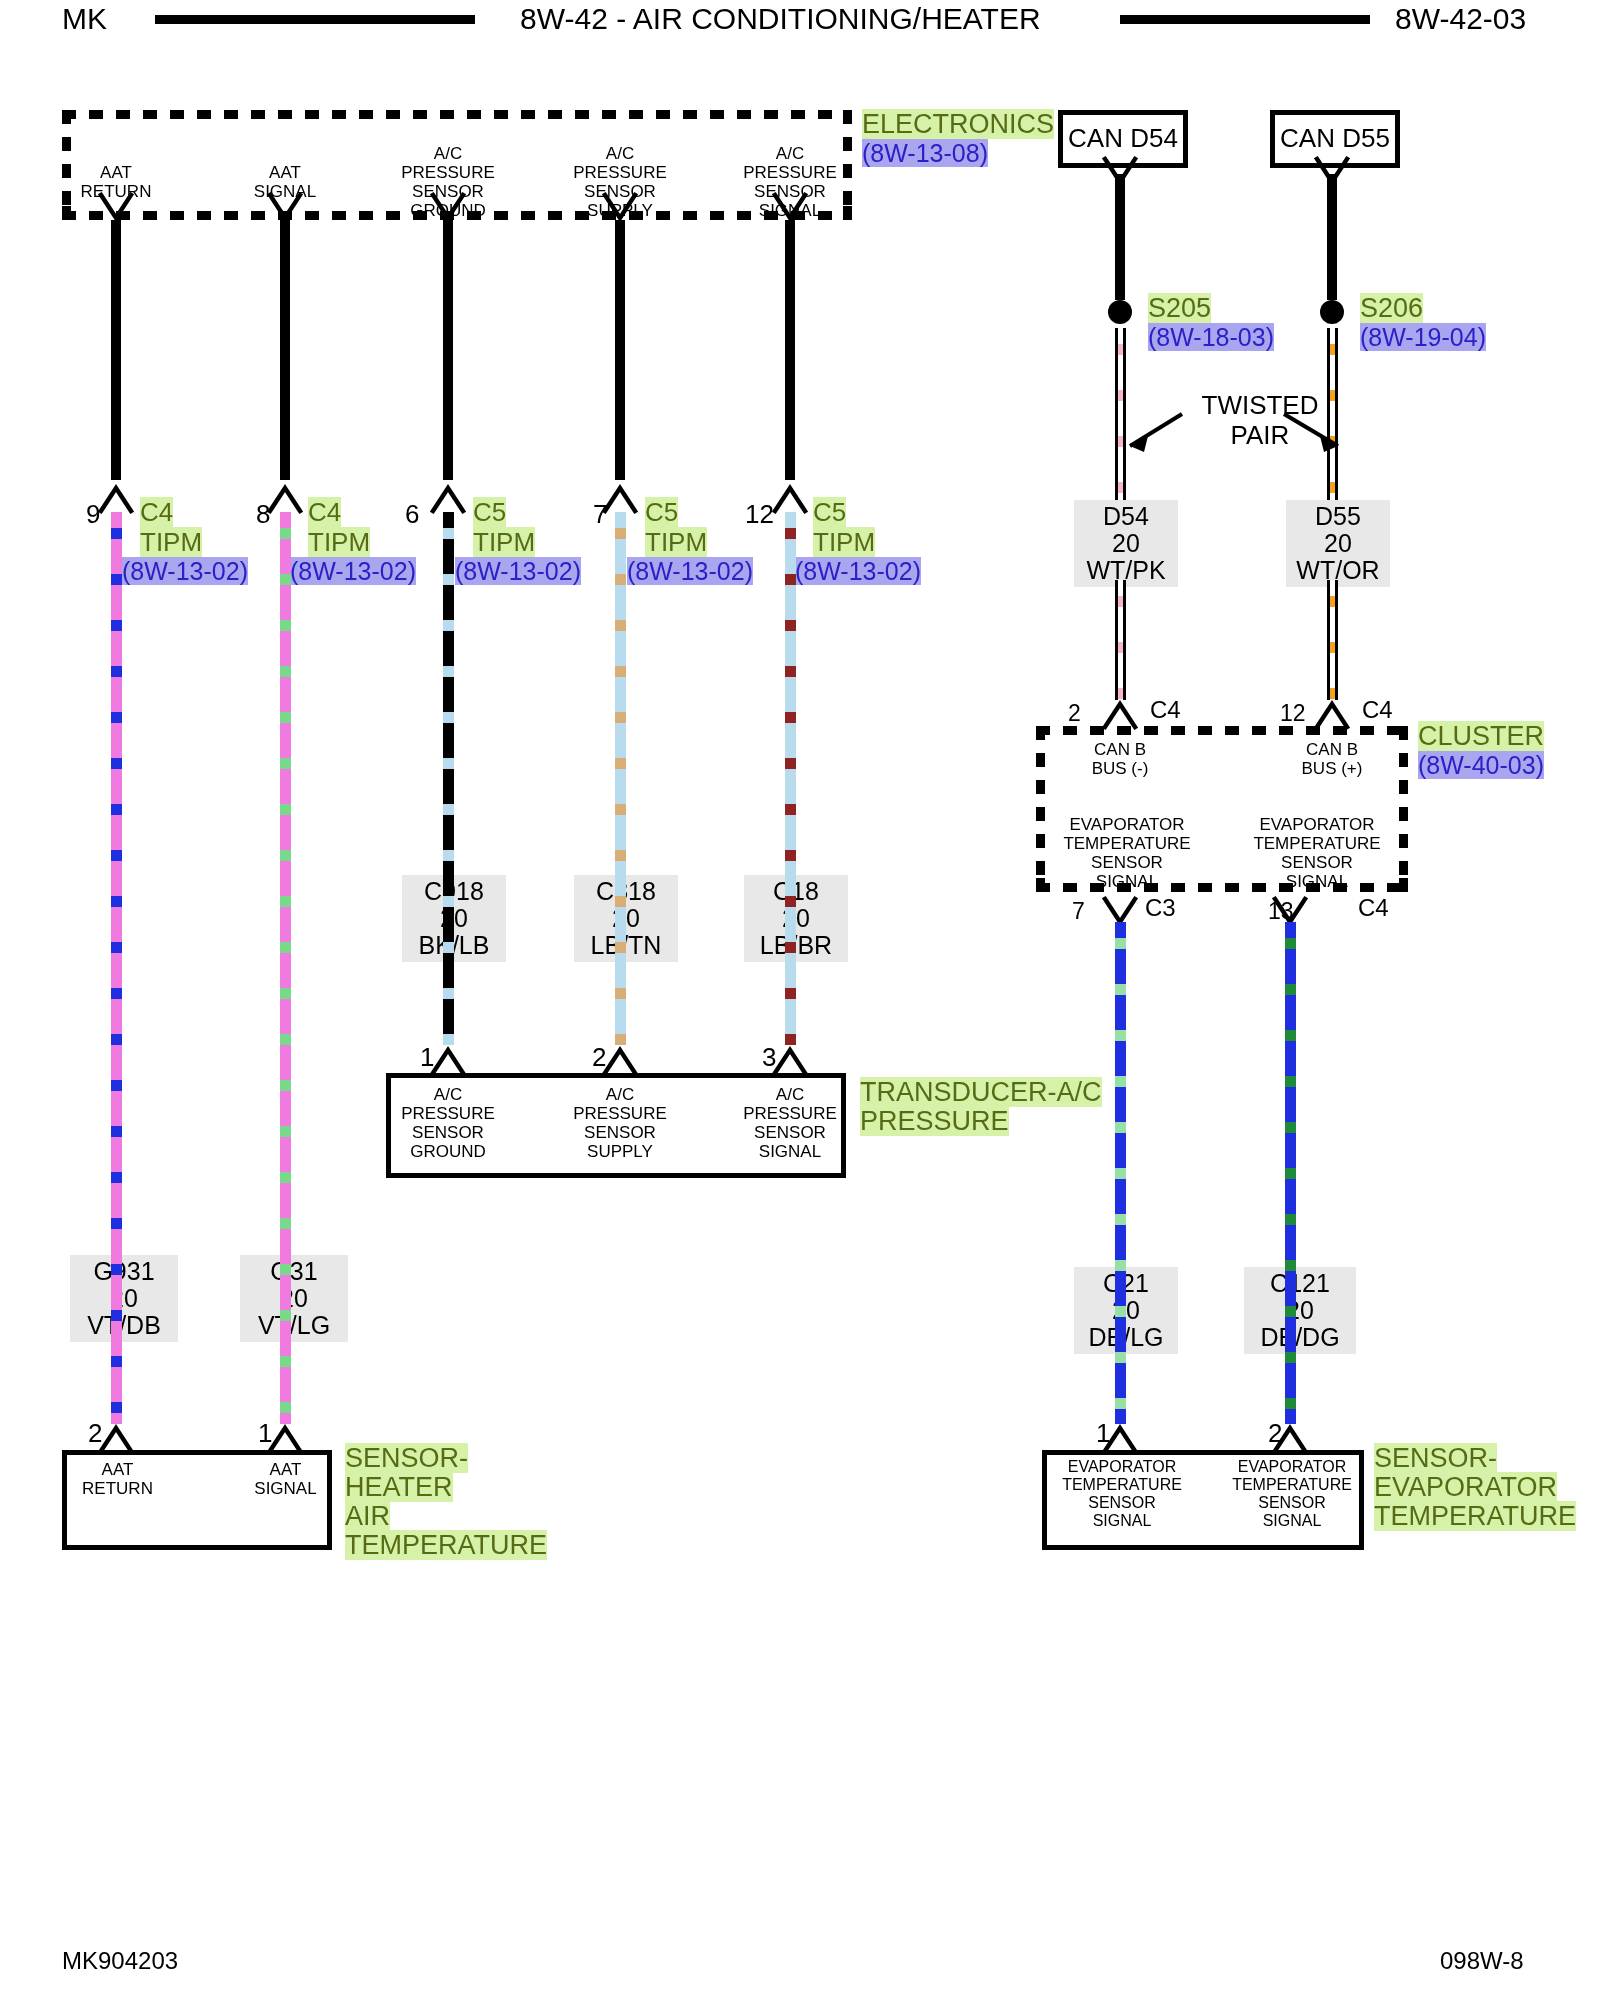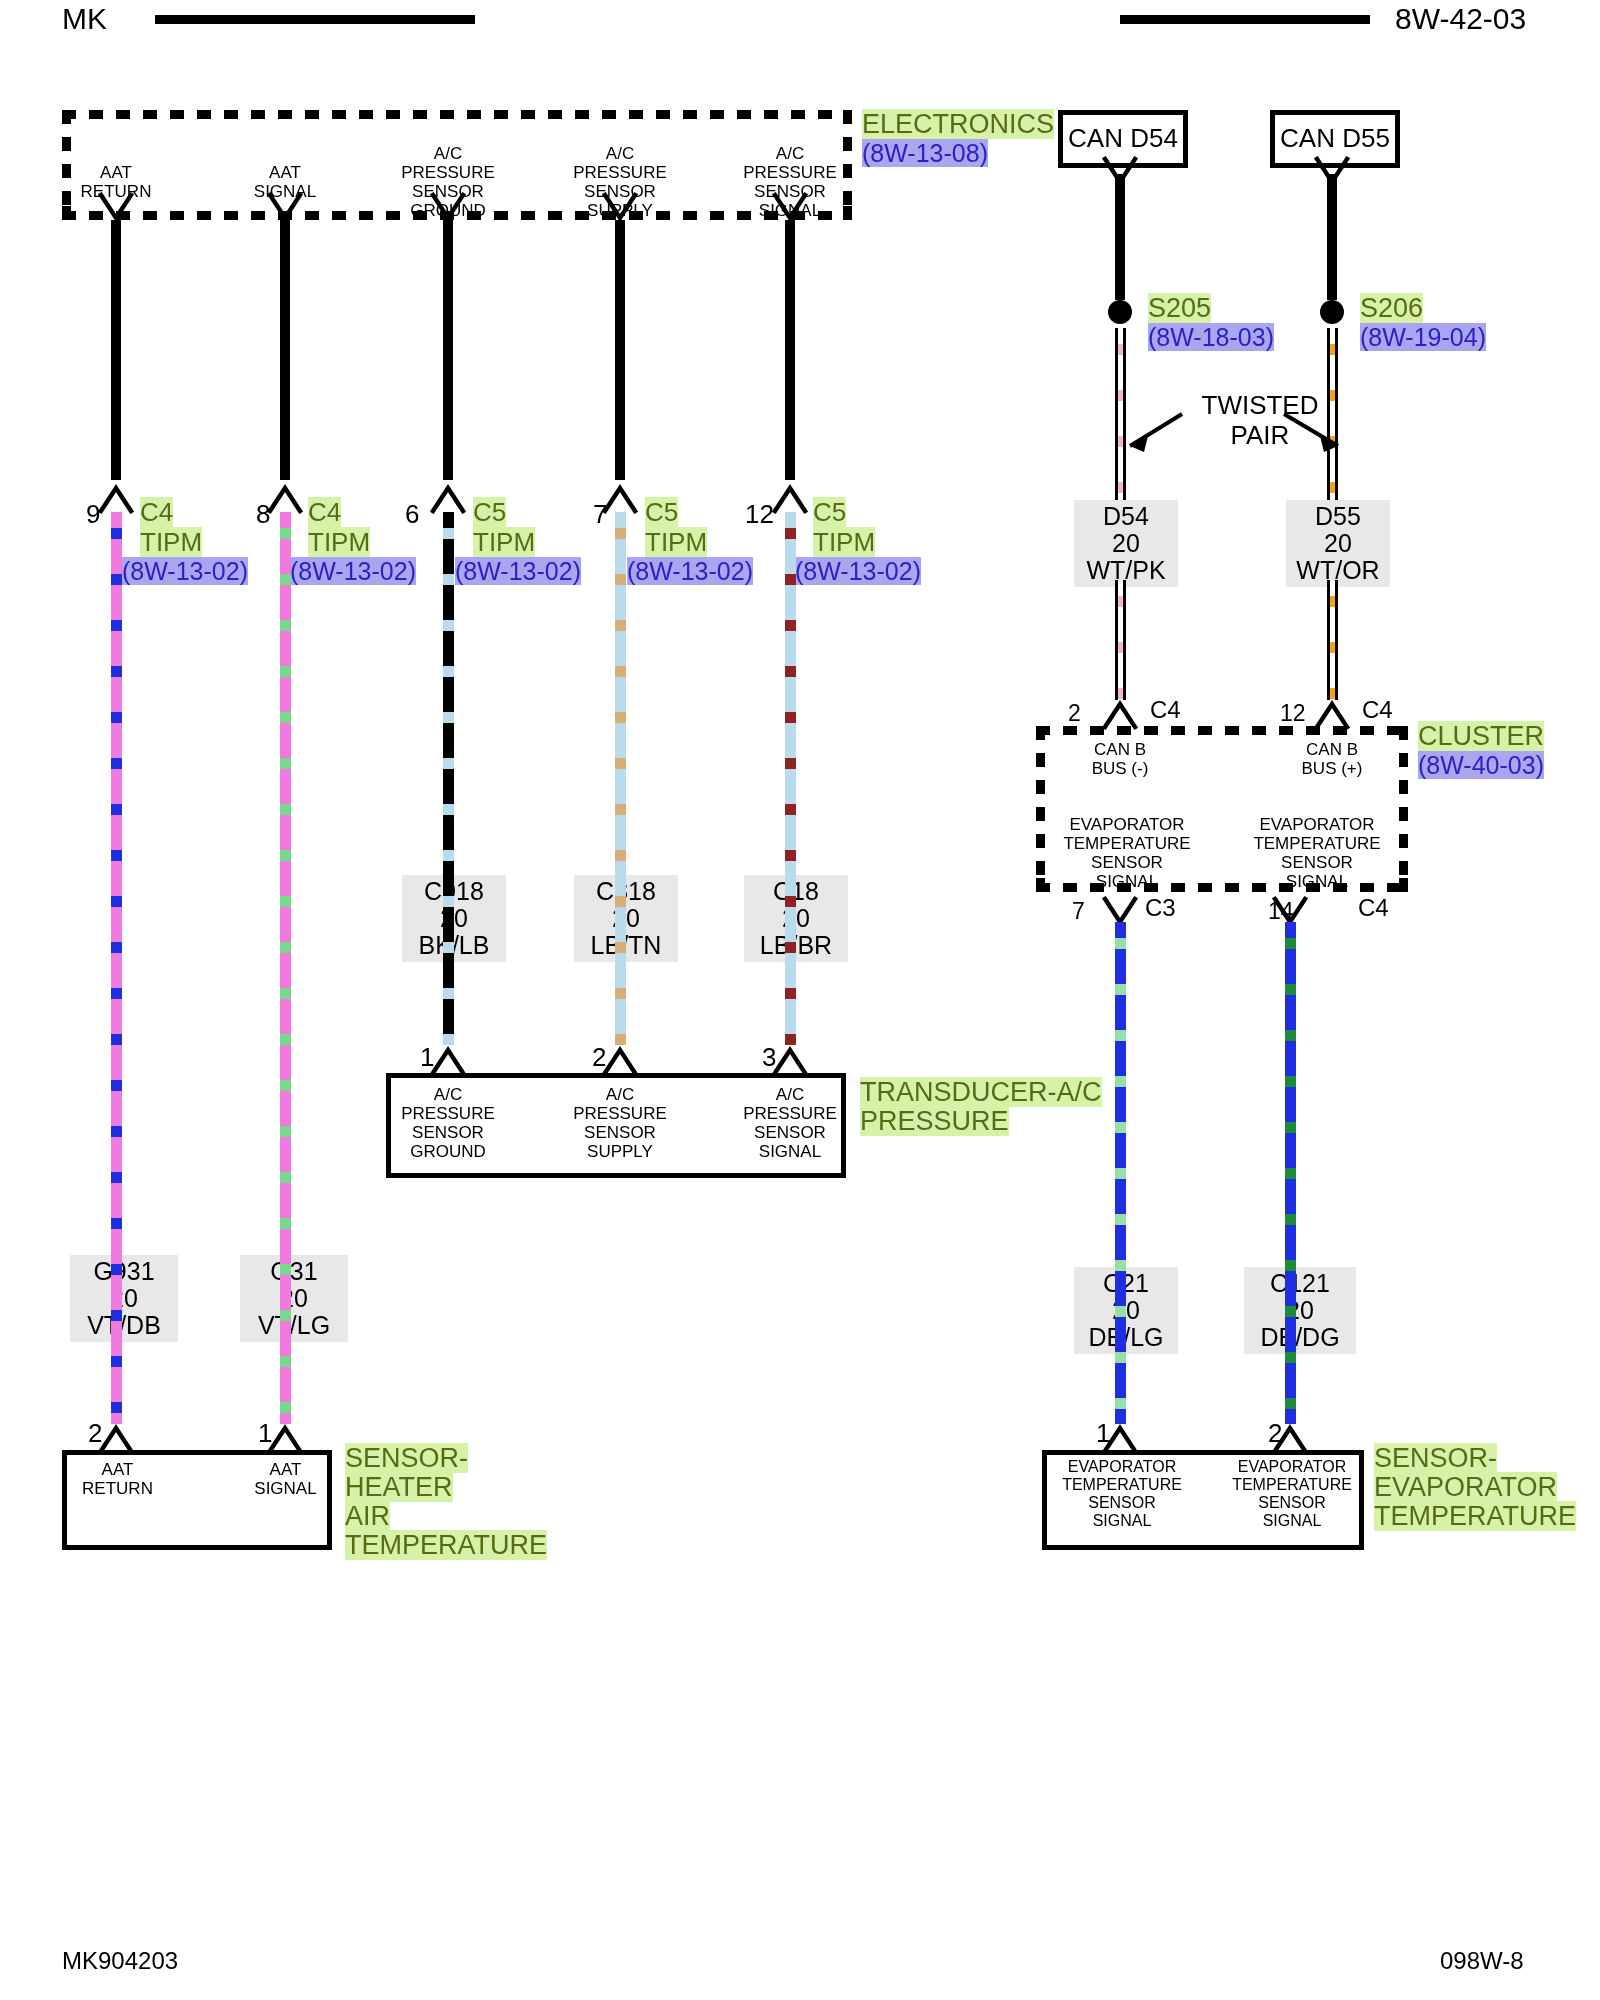"8W-42 - AIR CONDITIONING/HEATER" div.hdr-text { html: none -> <div>8W-42 - AIR CONDITIONING/HEATER</div> }
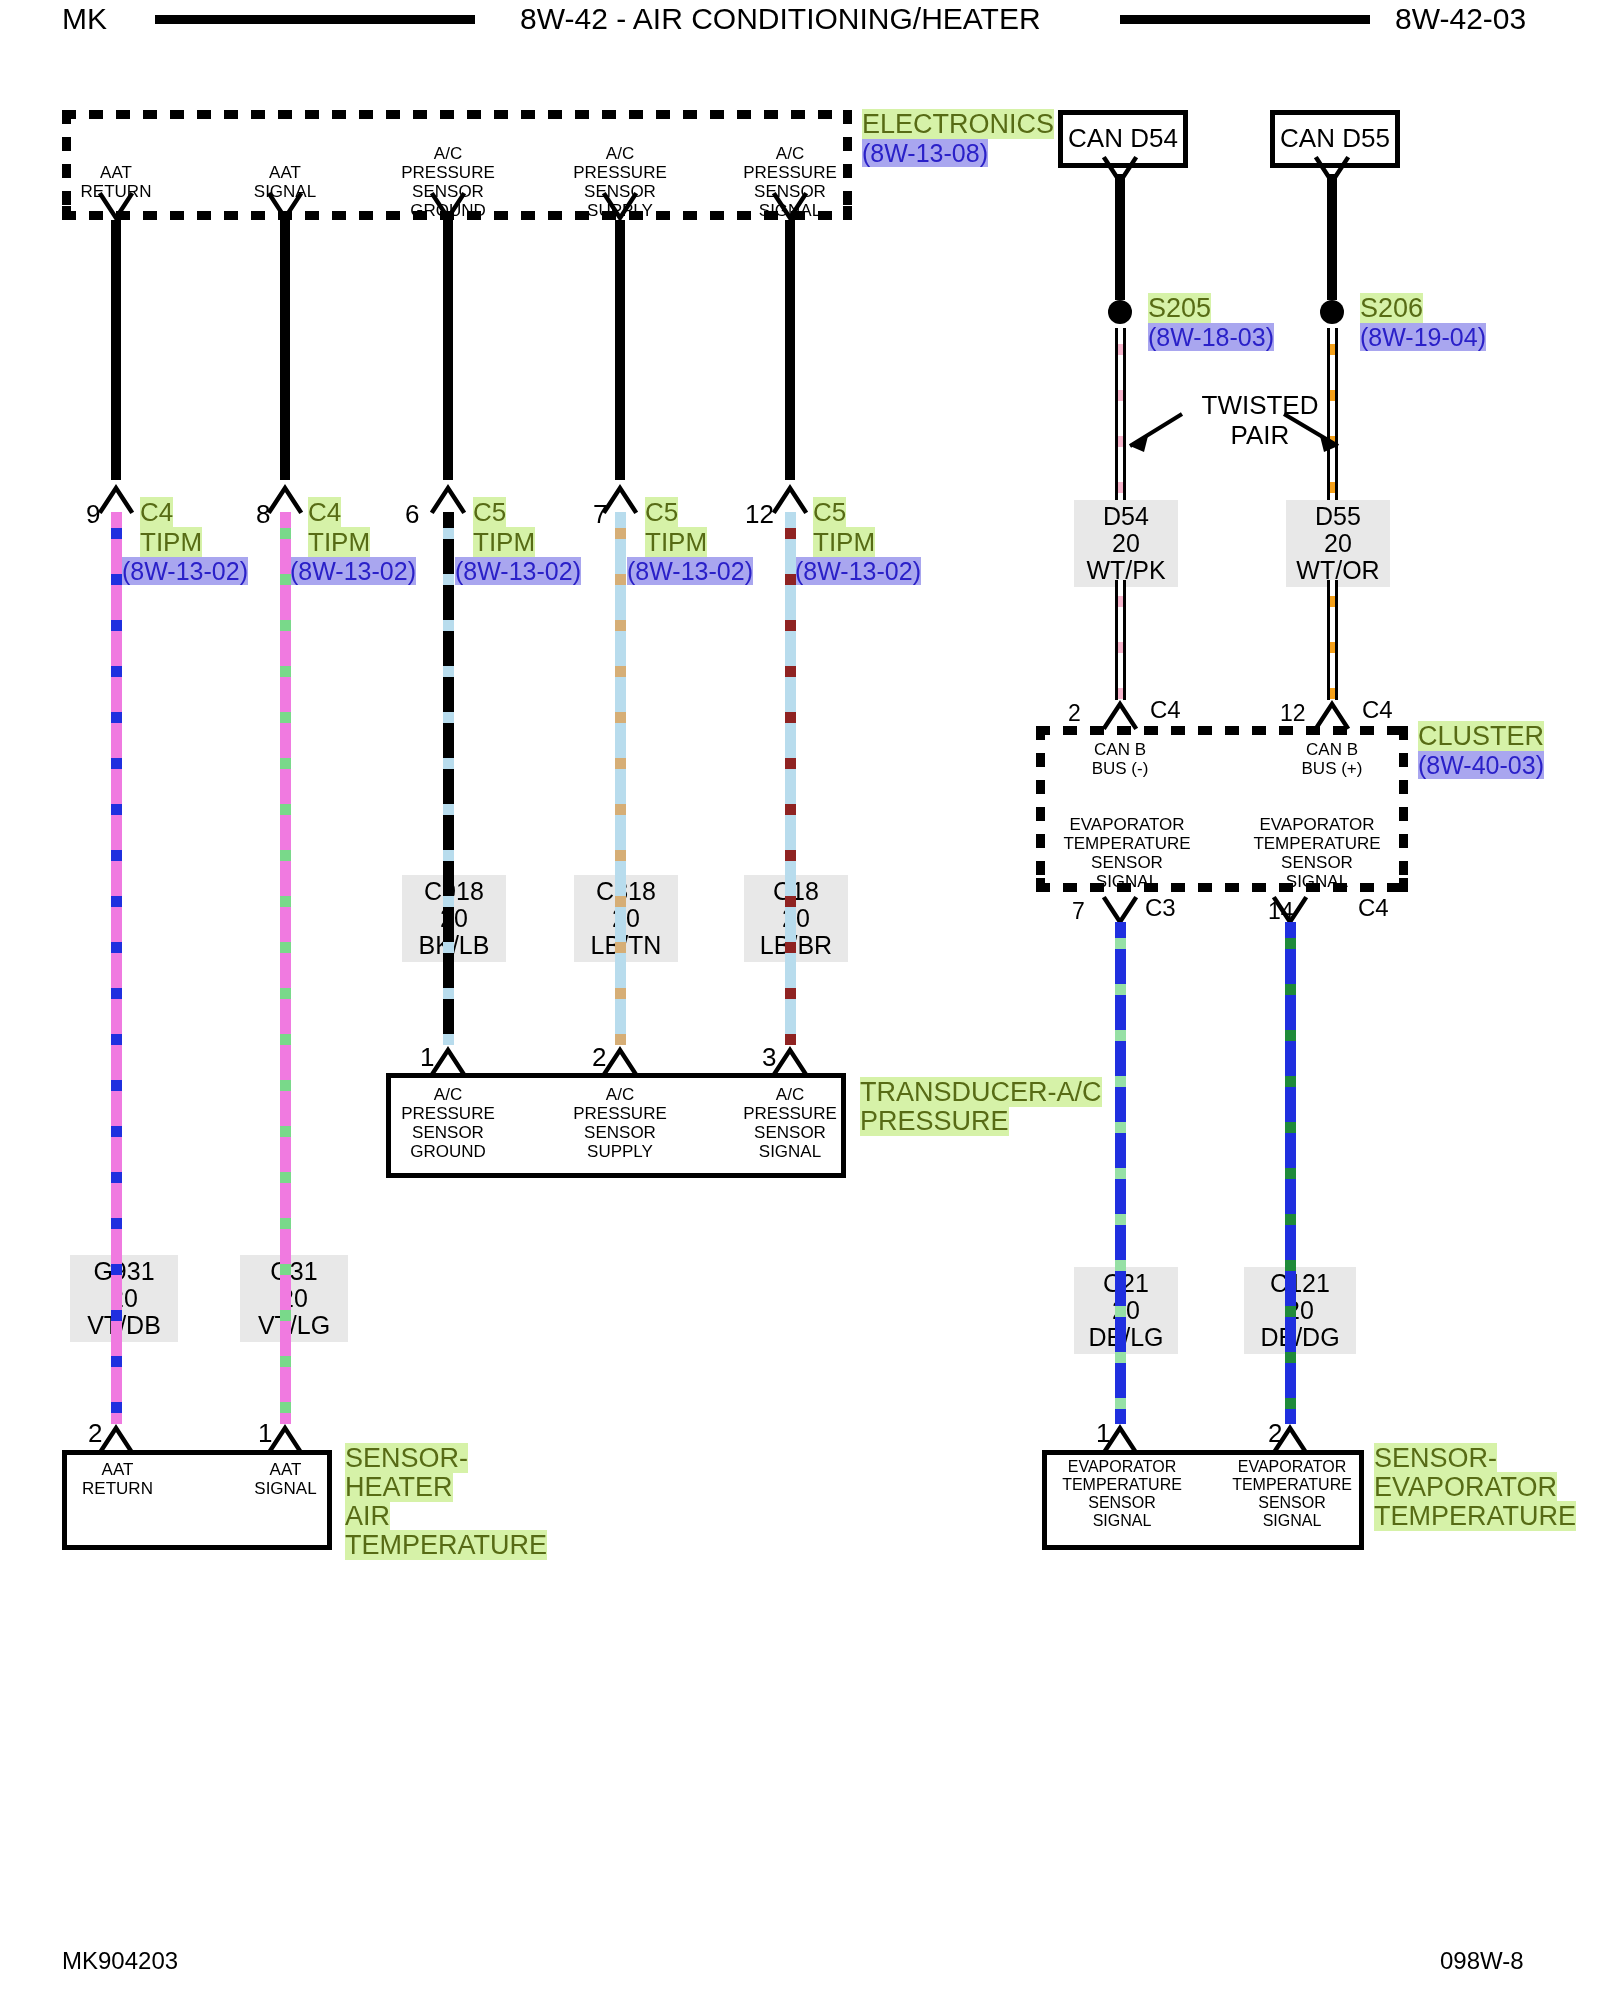"14" div.num { text: 14 -> 13 }
